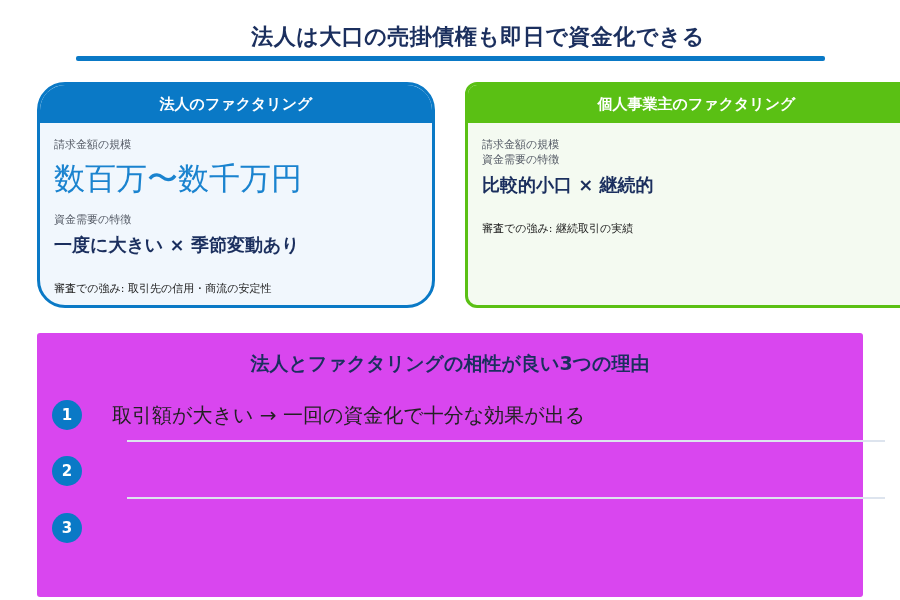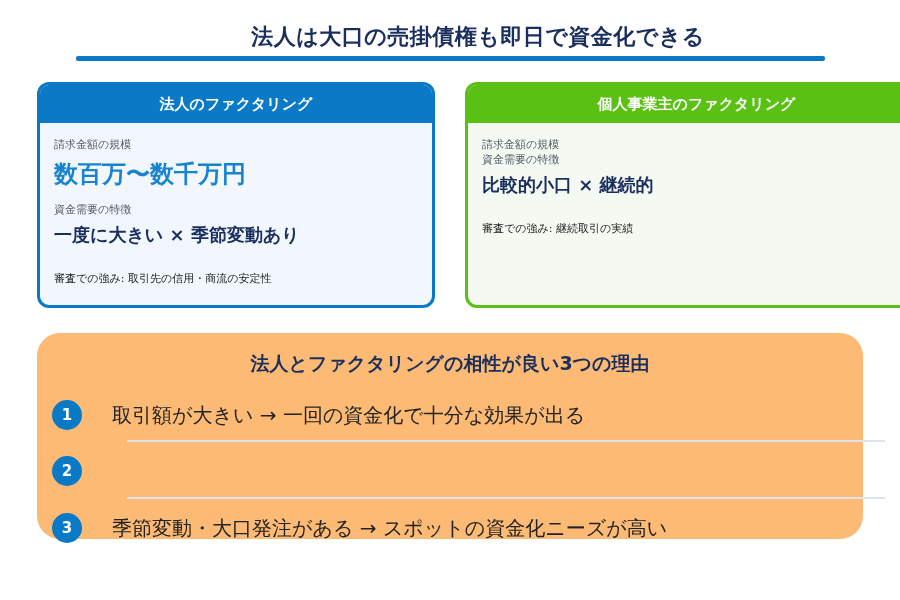"法人のファクタリング" .card.left { border-radius: none -> 28px }
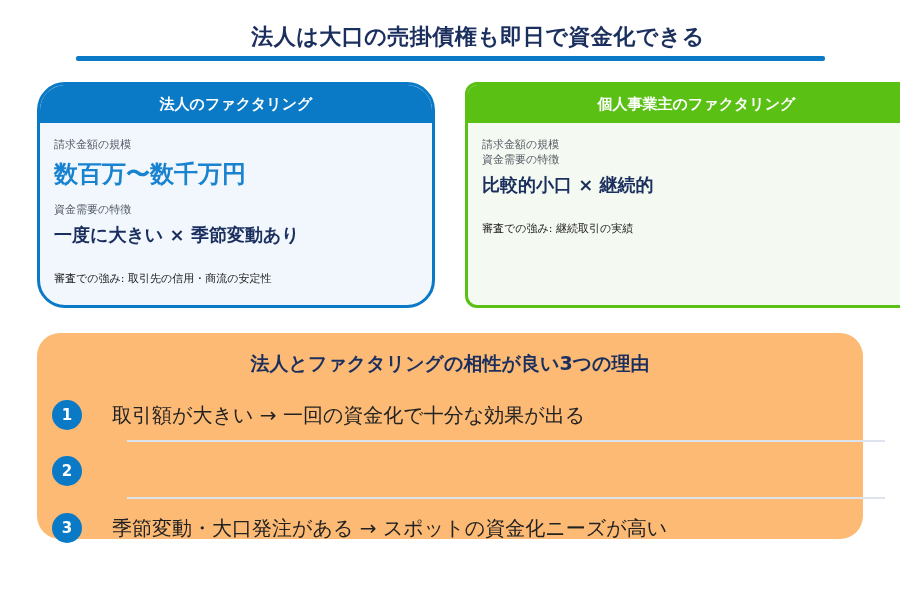"数百万〜数千万円" .big { font-size: 24px -> 31px; font-weight: bold -> normal }
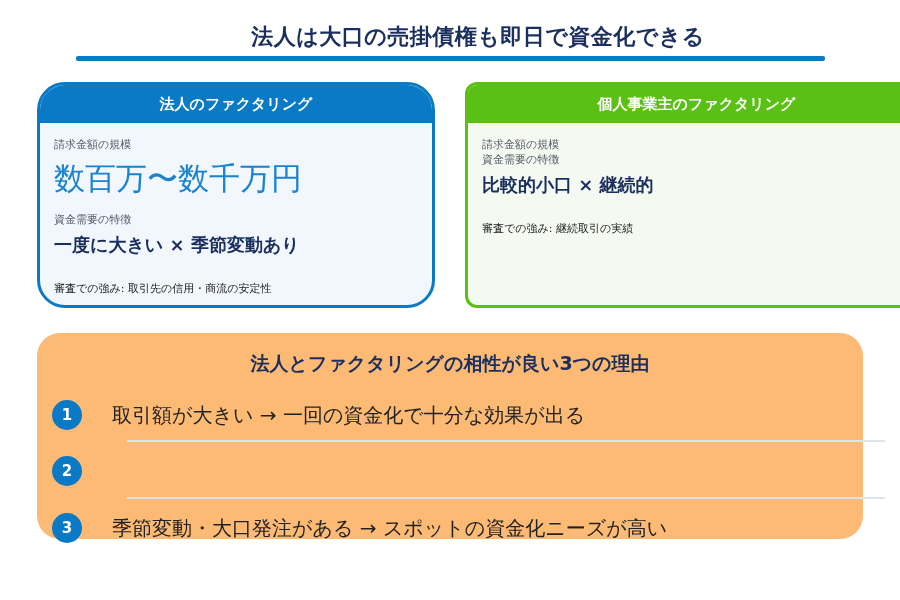"法人とファクタリングの相性が良い3つの理由" .reasons { background: #fdba74 -> #d946ef; border-radius: 23px -> 3px; height: 206px -> 264px }
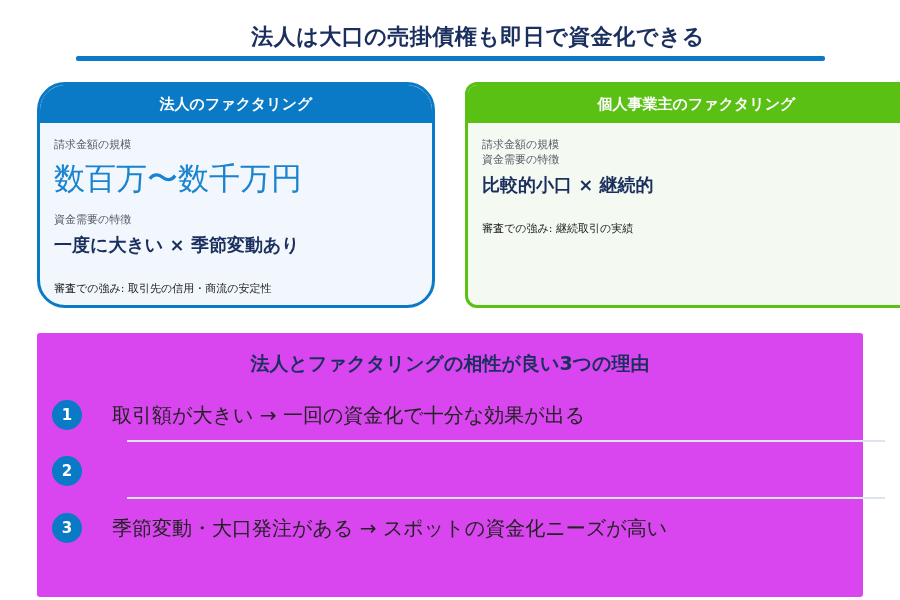"季節変動・大口発注がある → スポットの資金化ニーズが高い" div.reason-text { html: <div>季節変動・大口発注がある → スポットの資金化ニーズが高い</div> -> none }
